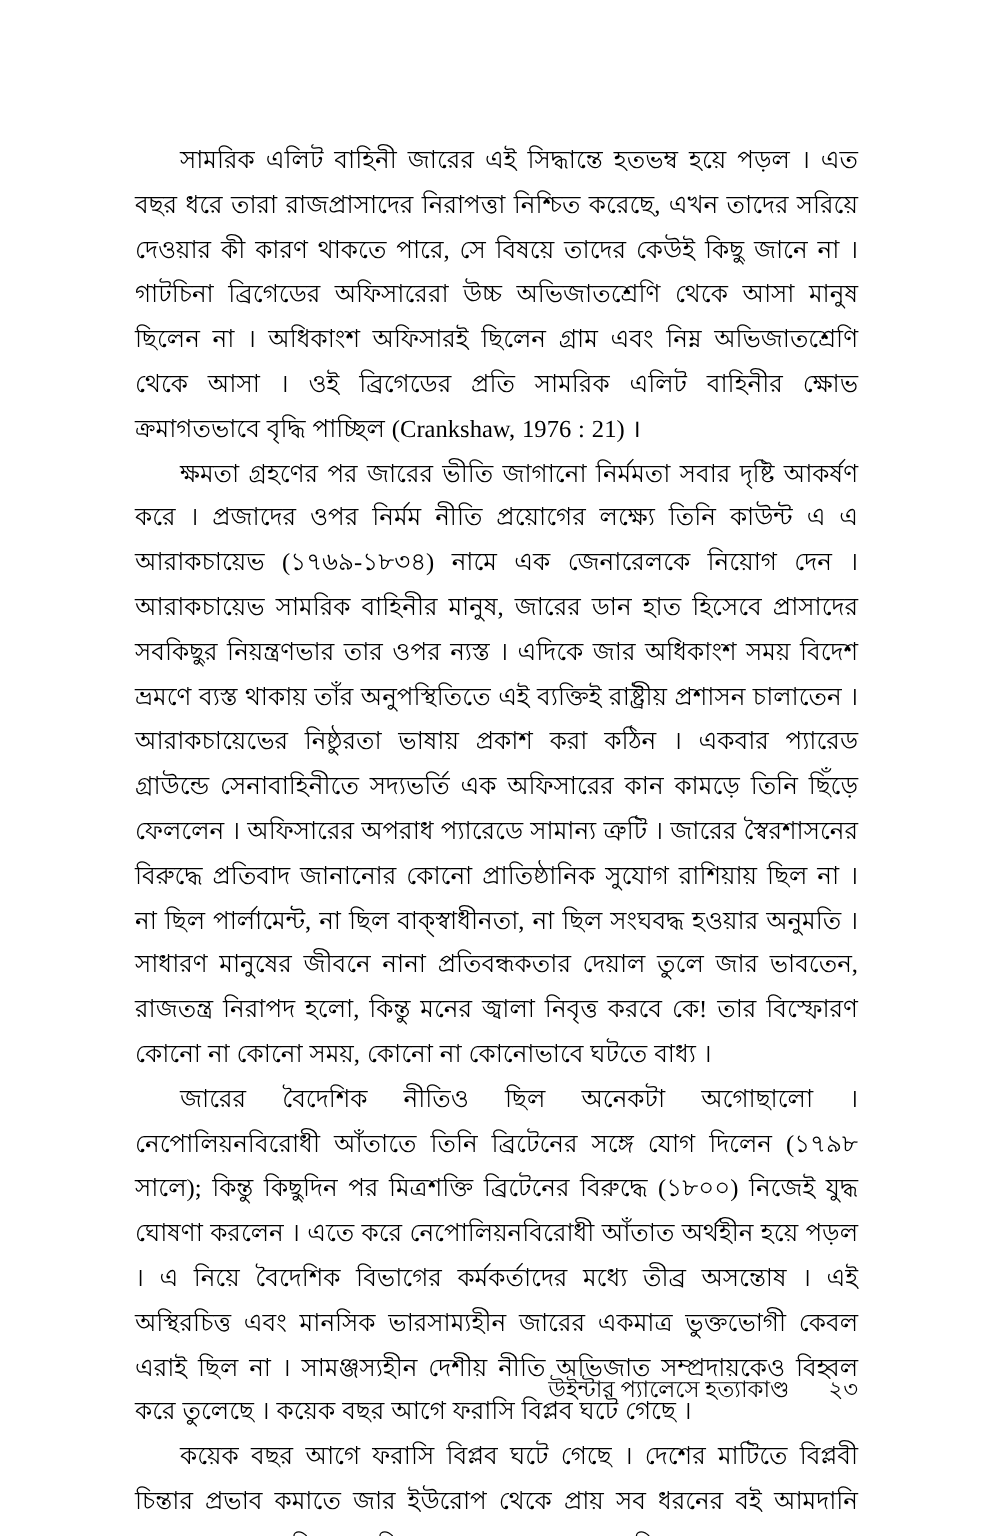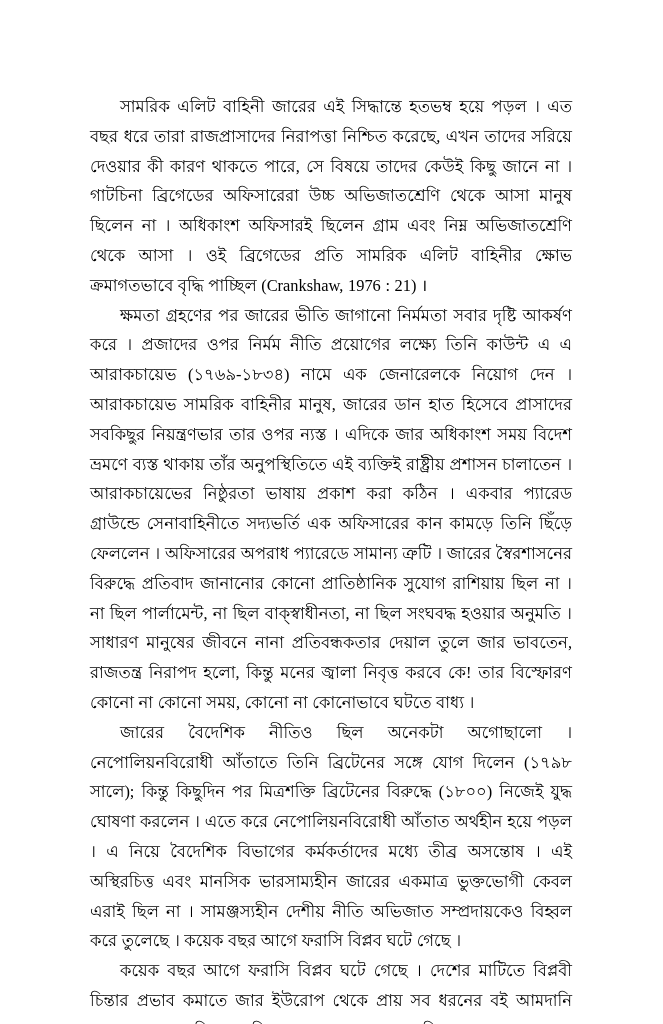"উইন্টার প্যালেসে হত্যাকাণ্ড" div.footer { html: none -> <div> <span>উইন্টার প্যালেসে হত্যাকাণ্ড</span> <span>২৩</span> </div> }
